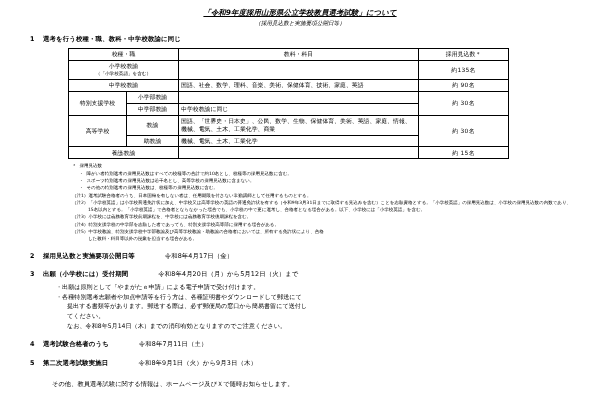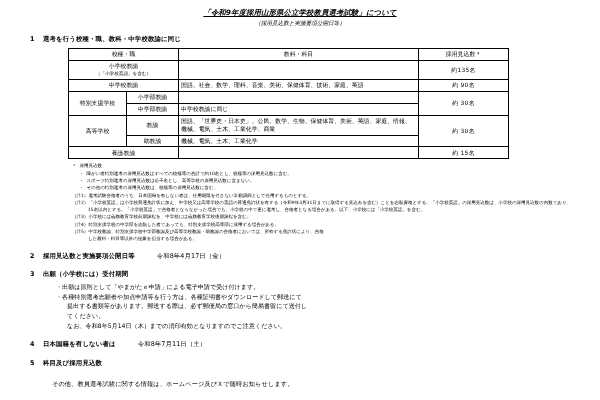"令和8年4月17日（金）" .section-value { padding-left: 22px -> 30px }
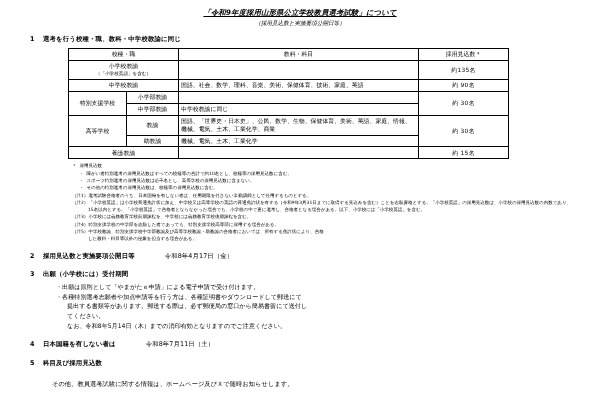"令和8年4月20日（月）から5月12日（火）まで" span.section-value { html: none -> <span>令和8年4月20日（月）から5月12日（火）まで</span> }
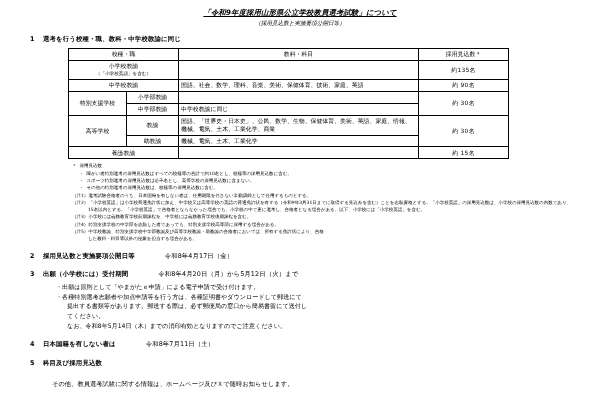"日本国籍を有しない者は" span.section-title { text: 日本国籍を有しない者は -> 選考試験合格者のうち }
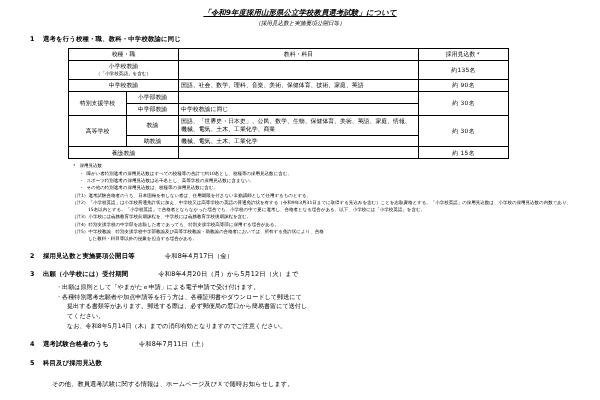"科目及び採用見込数" span.section-title { text: 科目及び採用見込数 -> 第二次選考試験実施日 }
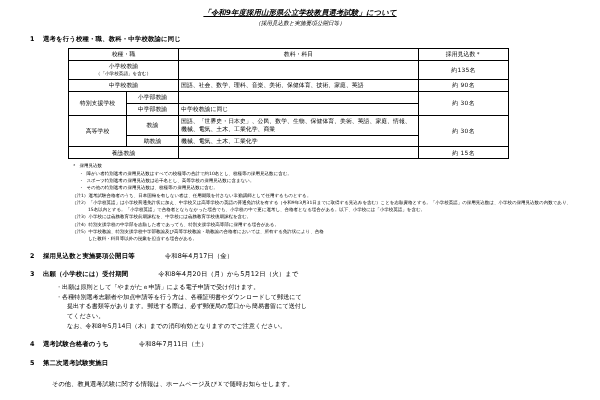"令和8年9月1日（火）から9月3日（木）" span.section-value { html: none -> <span>令和8年9月1日（火）から9月3日（木）</span> }
